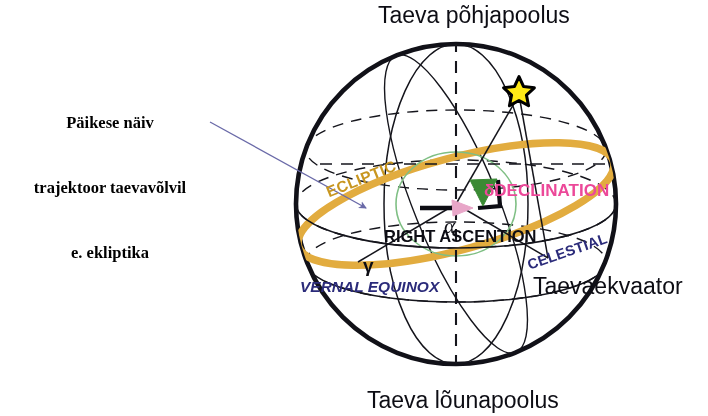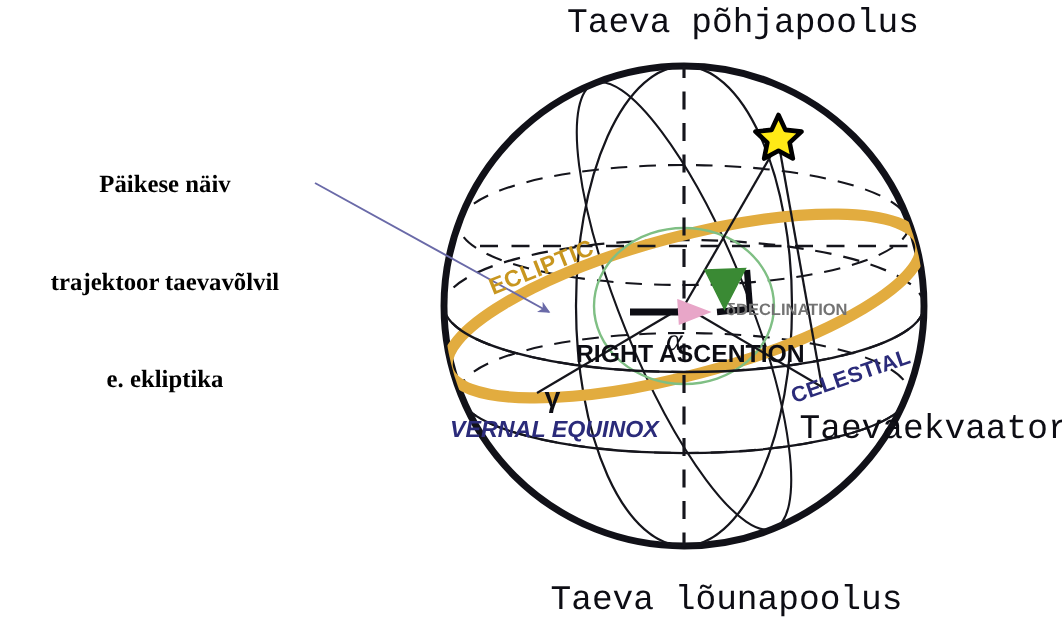"Taeva põhjapoolus" .serif-cap { font-family: Liberation Mono, monospace -> Liberation Sans, sans-serif }
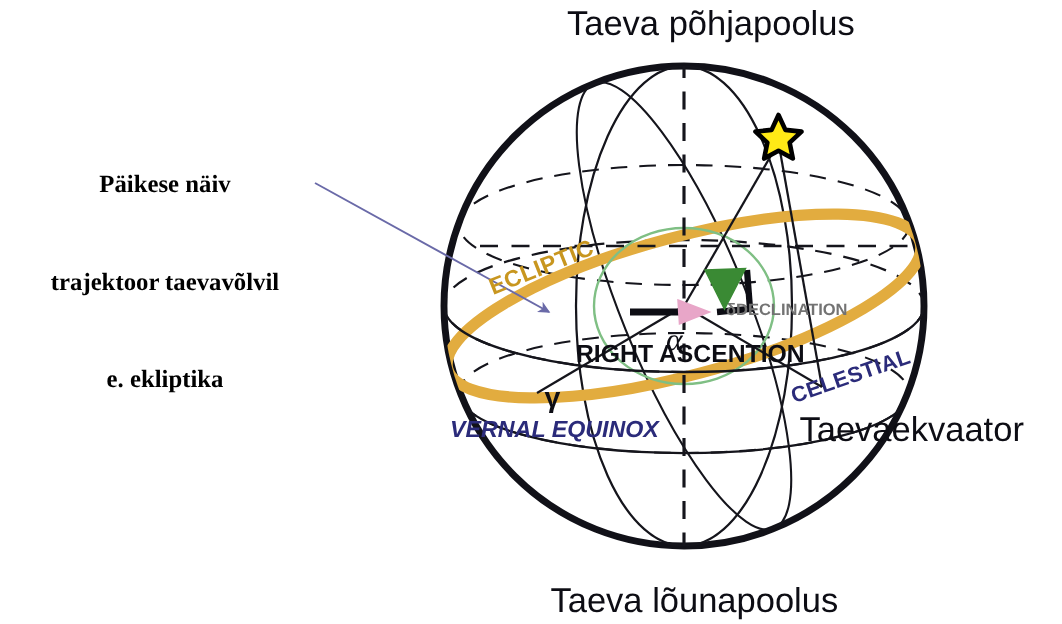"δDECLINATION" div.txt { color: #737373 -> #ec4899; font-size: 11px -> 17px; margin-top: 20px -> none }
